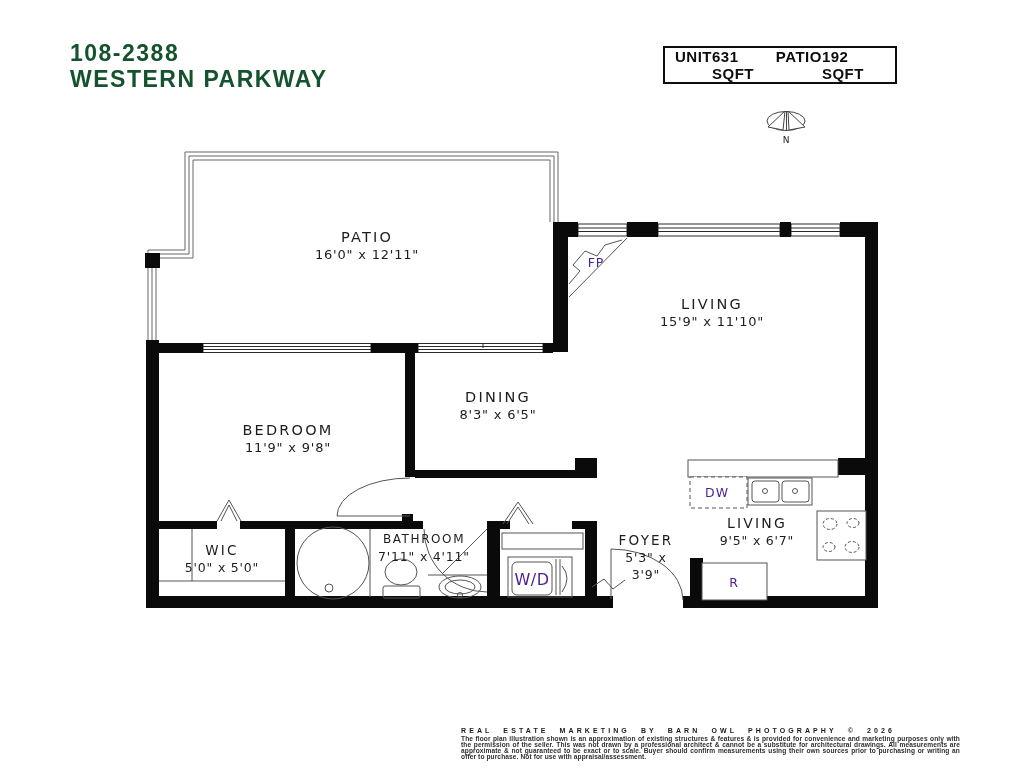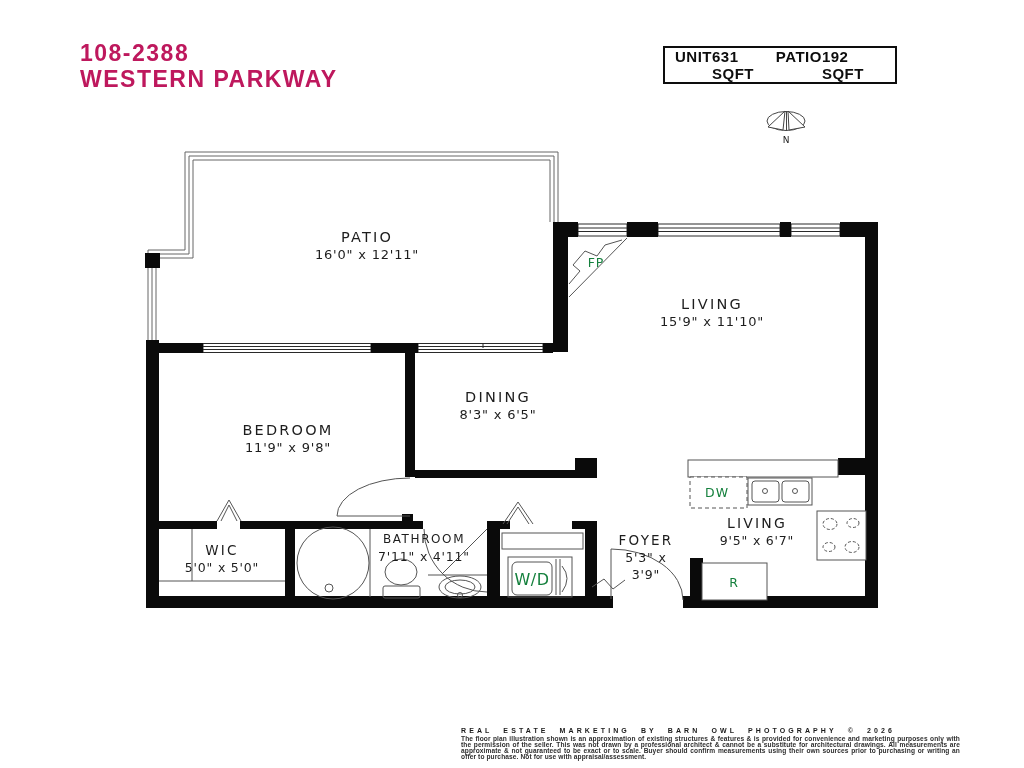"108-2388" .plan-title { color: #be185d -> #14532d; left: 80px -> 70px }
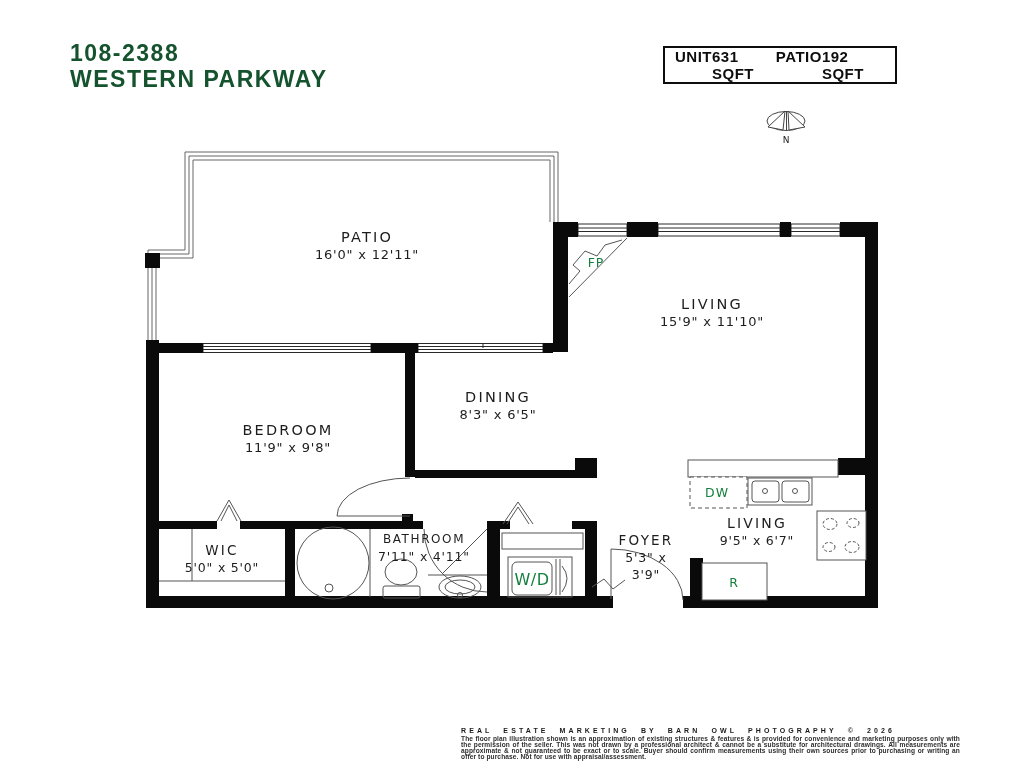"FP" .fixture-label { color: #15803d -> #4c1d95 }
